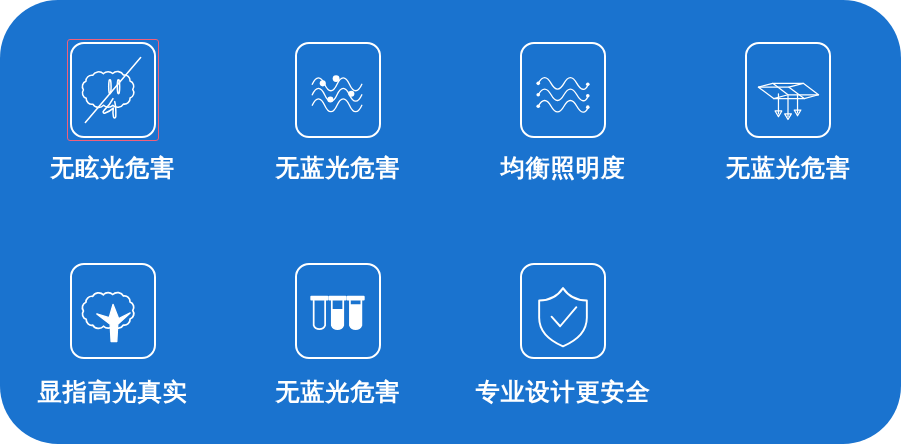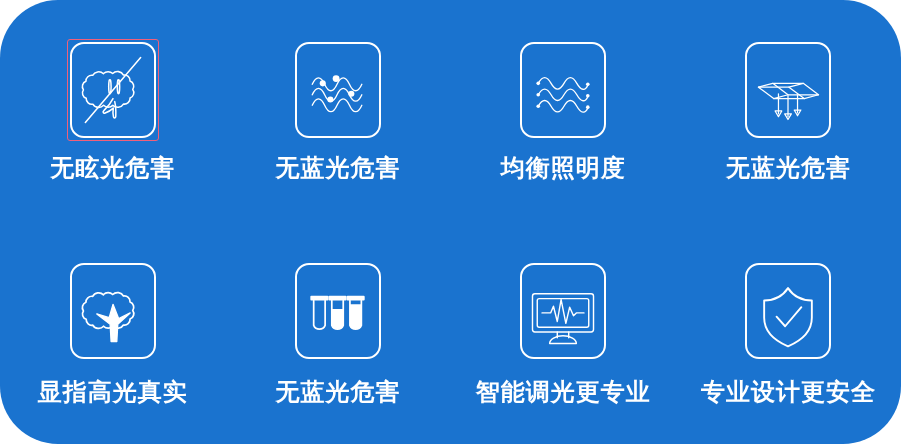"智能调光更专业" div.cell { html: <div> <div> <svg> <rect></rect> <rect></rect> <path></path> <path></path> <path></path> <path></path> </svg> </div> <div>智能调光更专业</div> </div> -> none }
